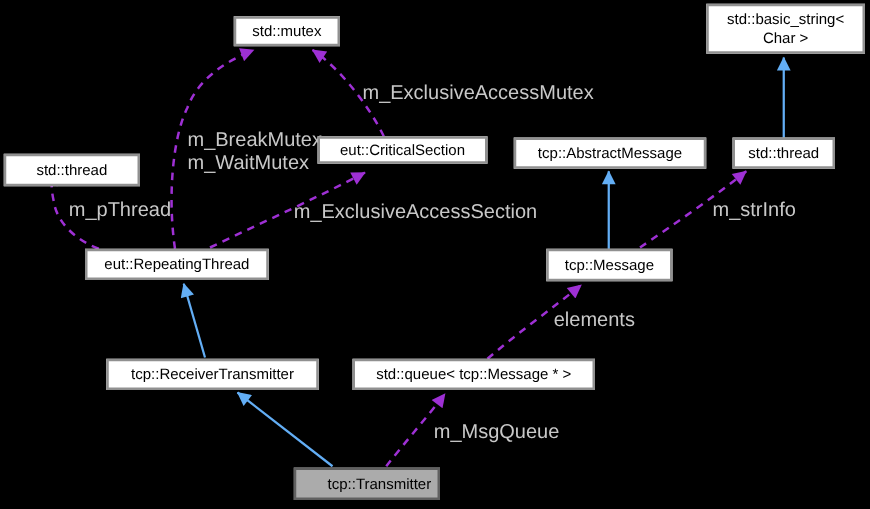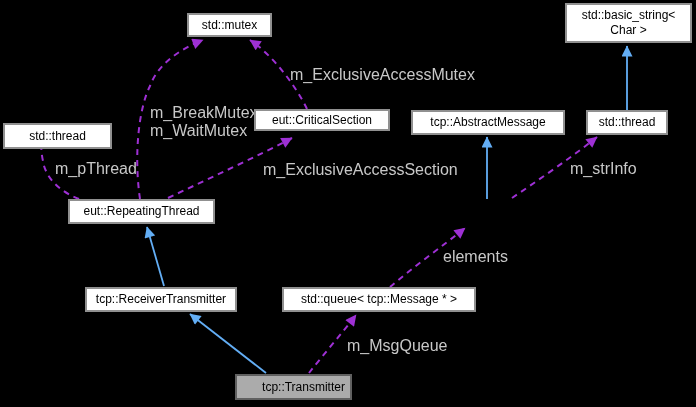"m_ExclusiveAccessSection" div.elabel { left: 263px -> 235px }
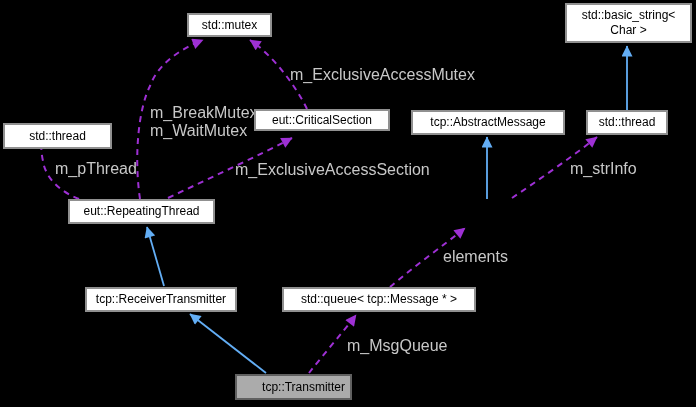"tcp::Message" div.node { html: none -> <div>tcp::Message</div> }
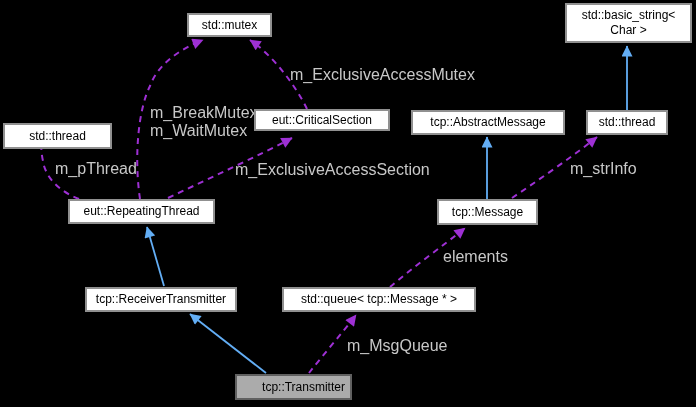"tcp::ReceiverTransmitter" div.node { width: 152px -> 170px }
